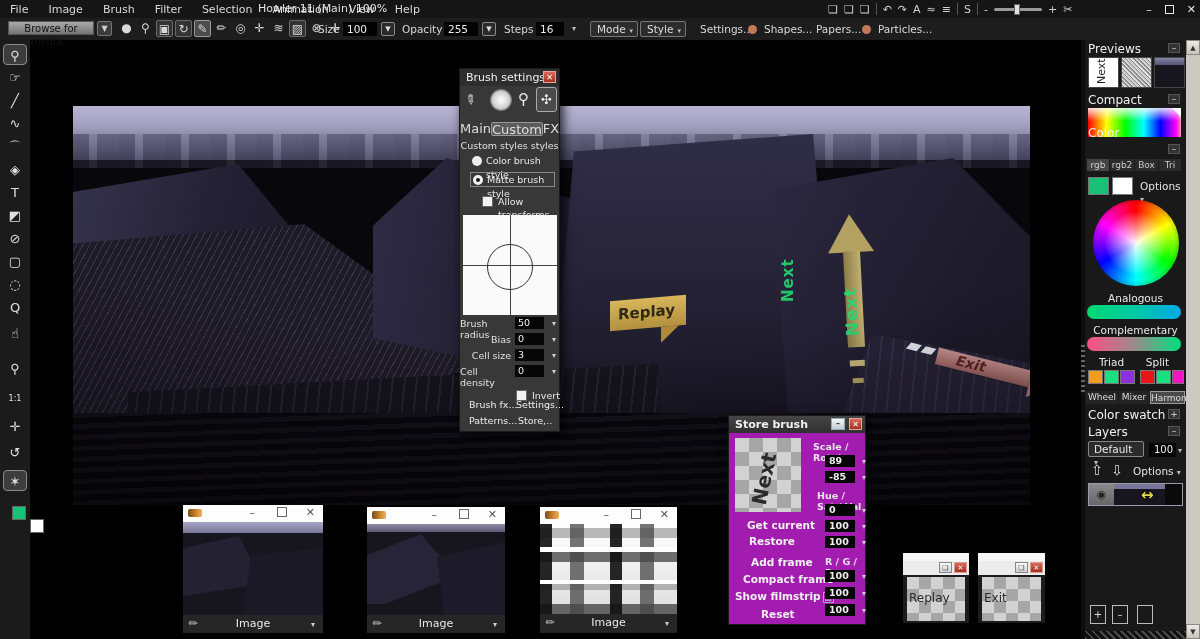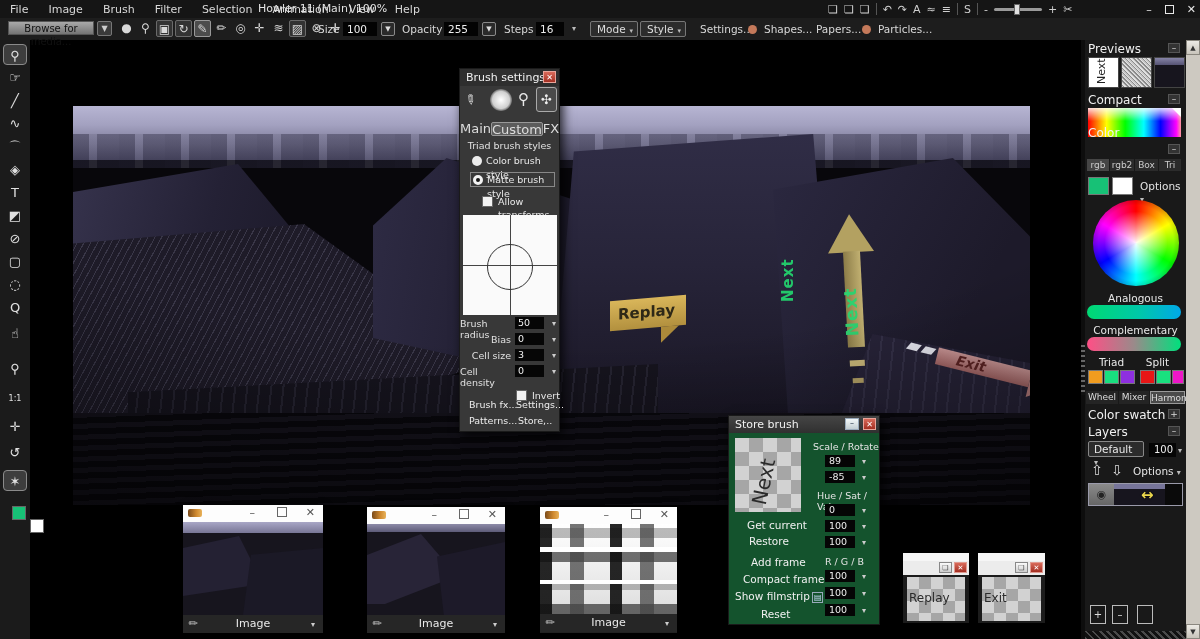"Triad brush styles" div.bd-sec { text: Triad brush -> Custom styles }
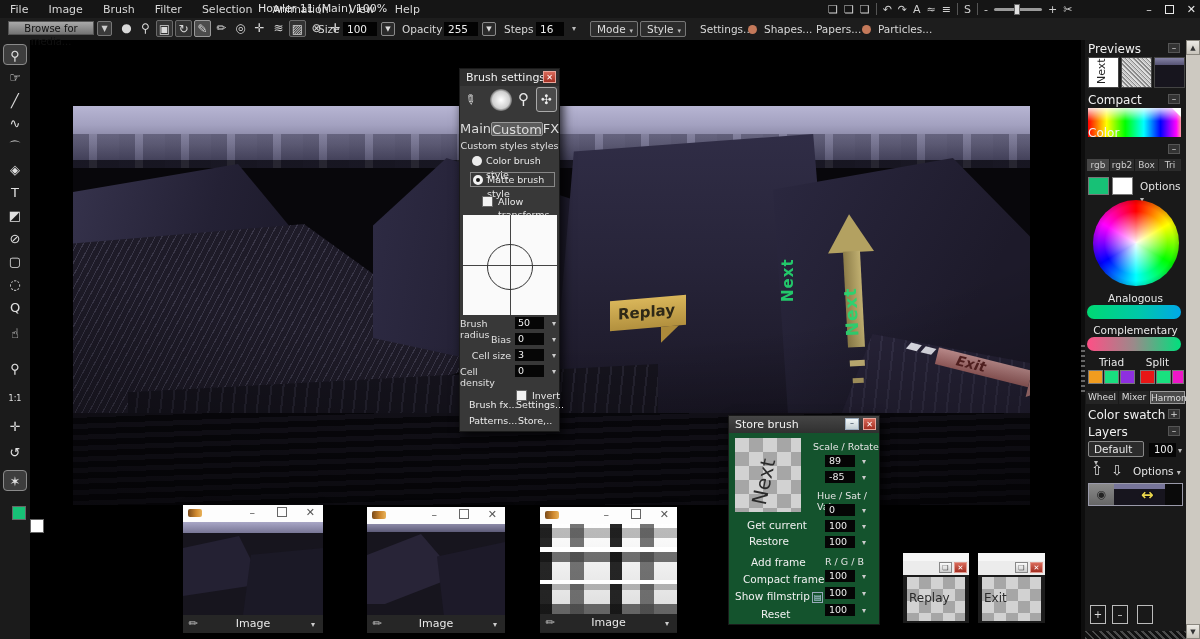"Store brush" #storedlg { background: #14532d -> #a21caf; font-weight: none -> bold; width: 152px -> 138px }
